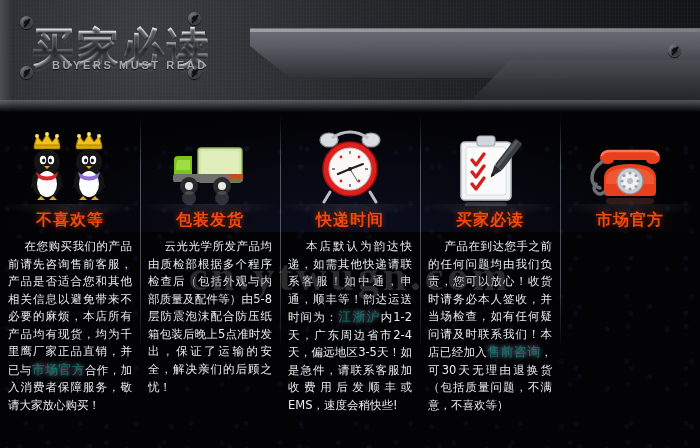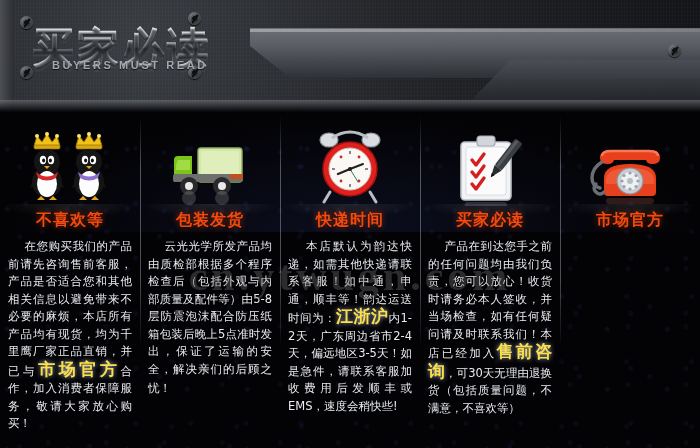"江浙沪" .hl { color: #fde047 -> #0f766e; font-size: 17px -> 13px; font-weight: bold -> normal }
